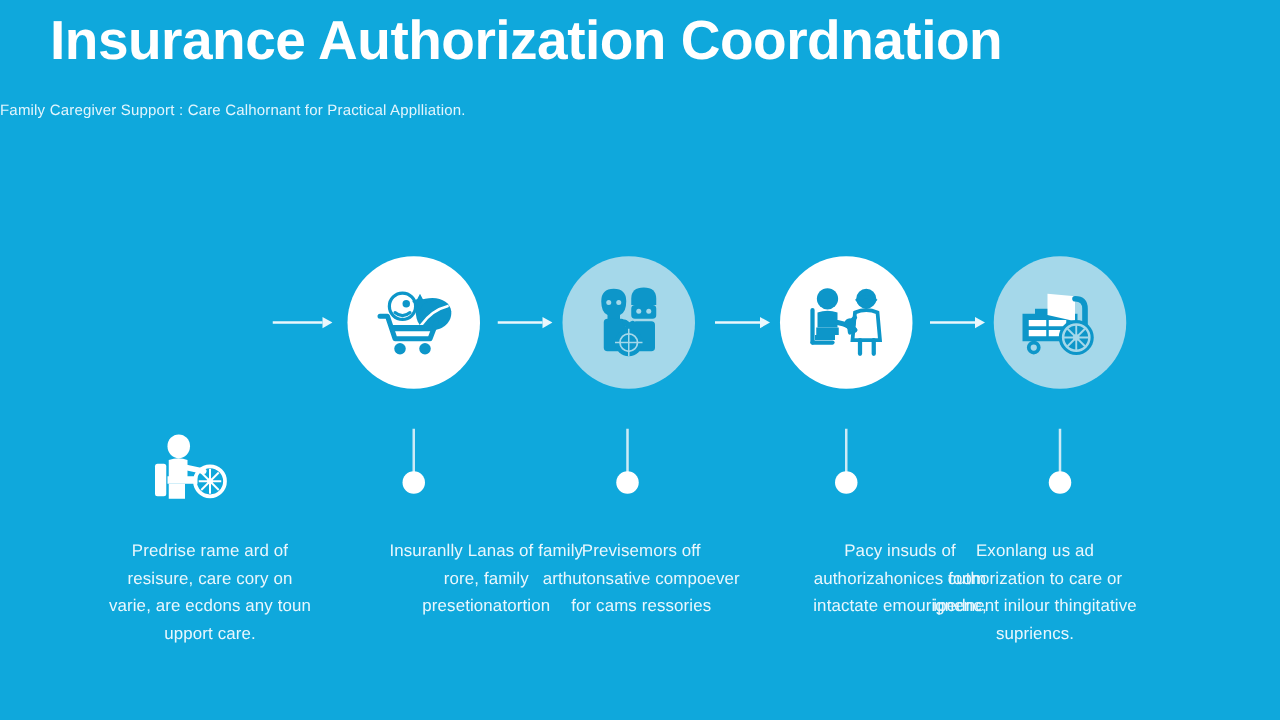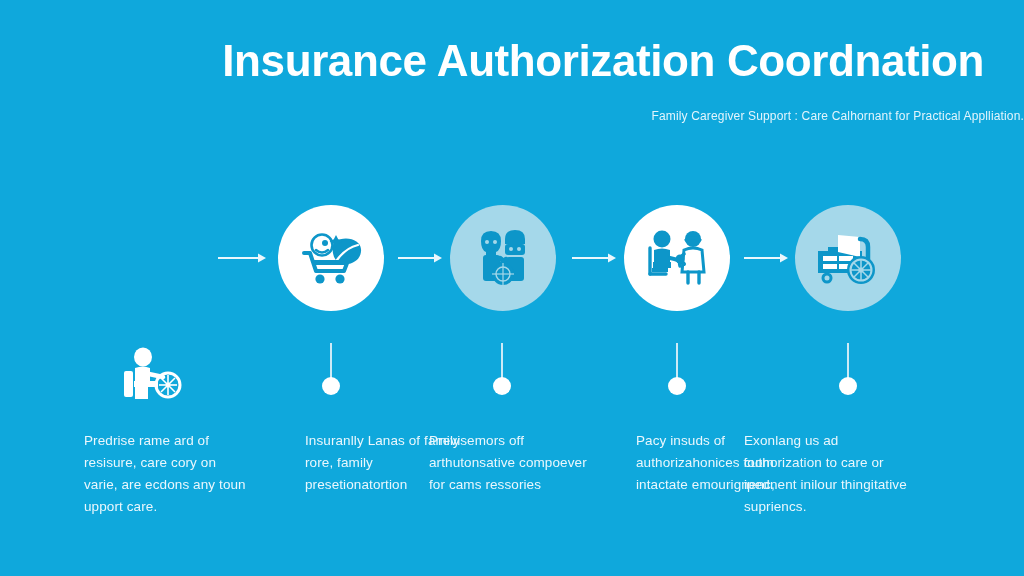"Insurance Authorization Coordnation" .header { padding-top: 36px -> 8px; text-align: right -> left }
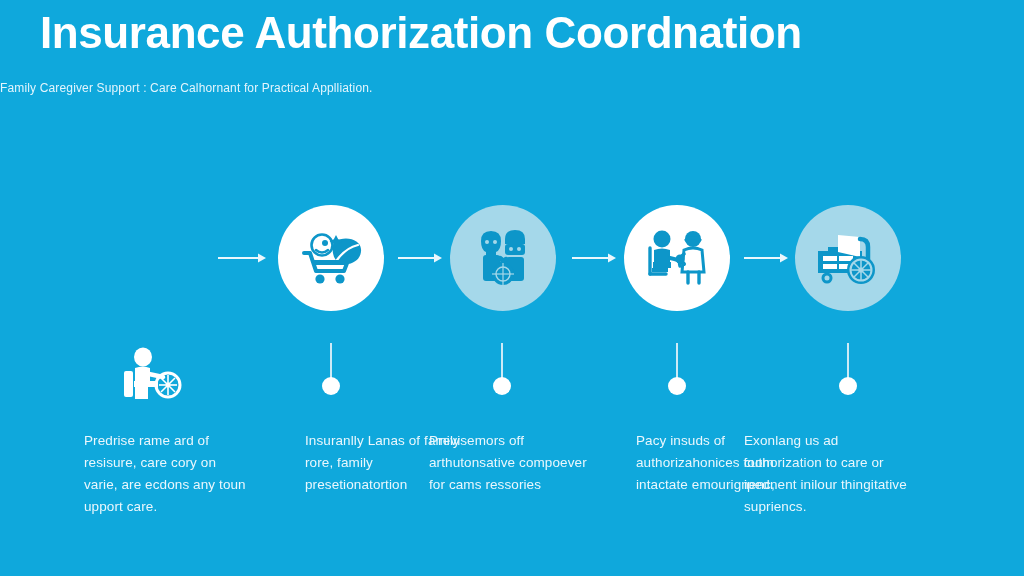"Predrise rame ard of resisure," .caption { text-align: none -> center }
